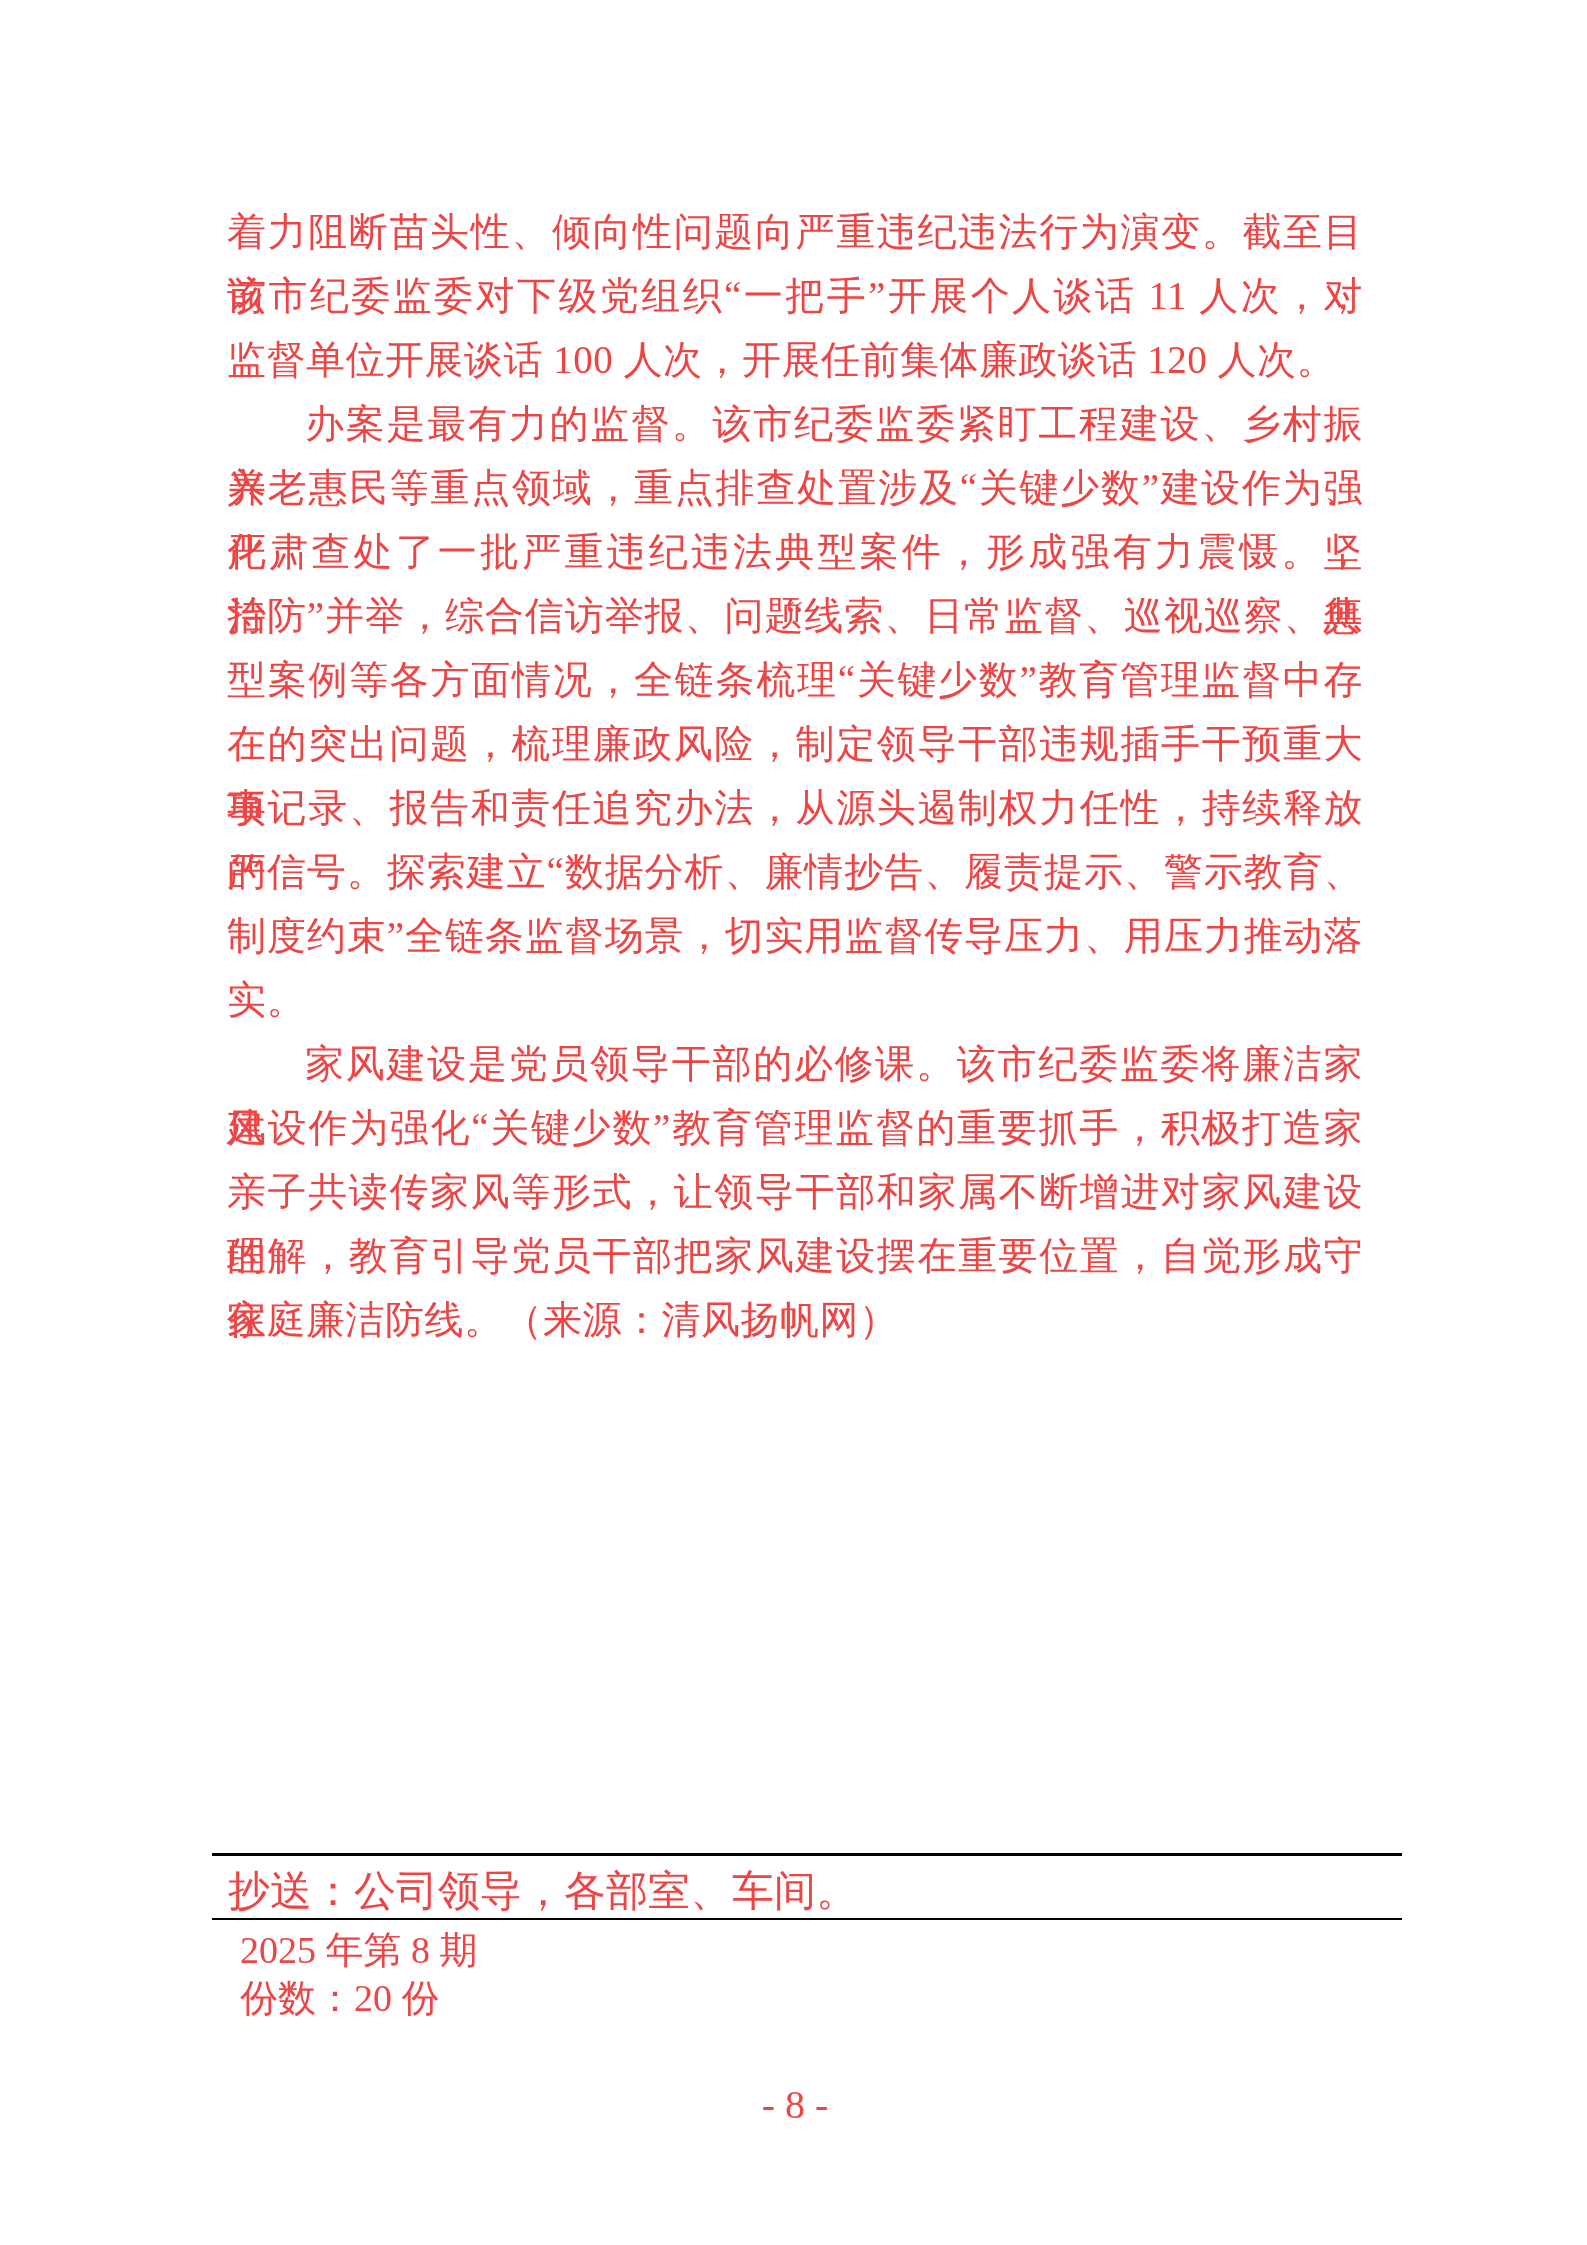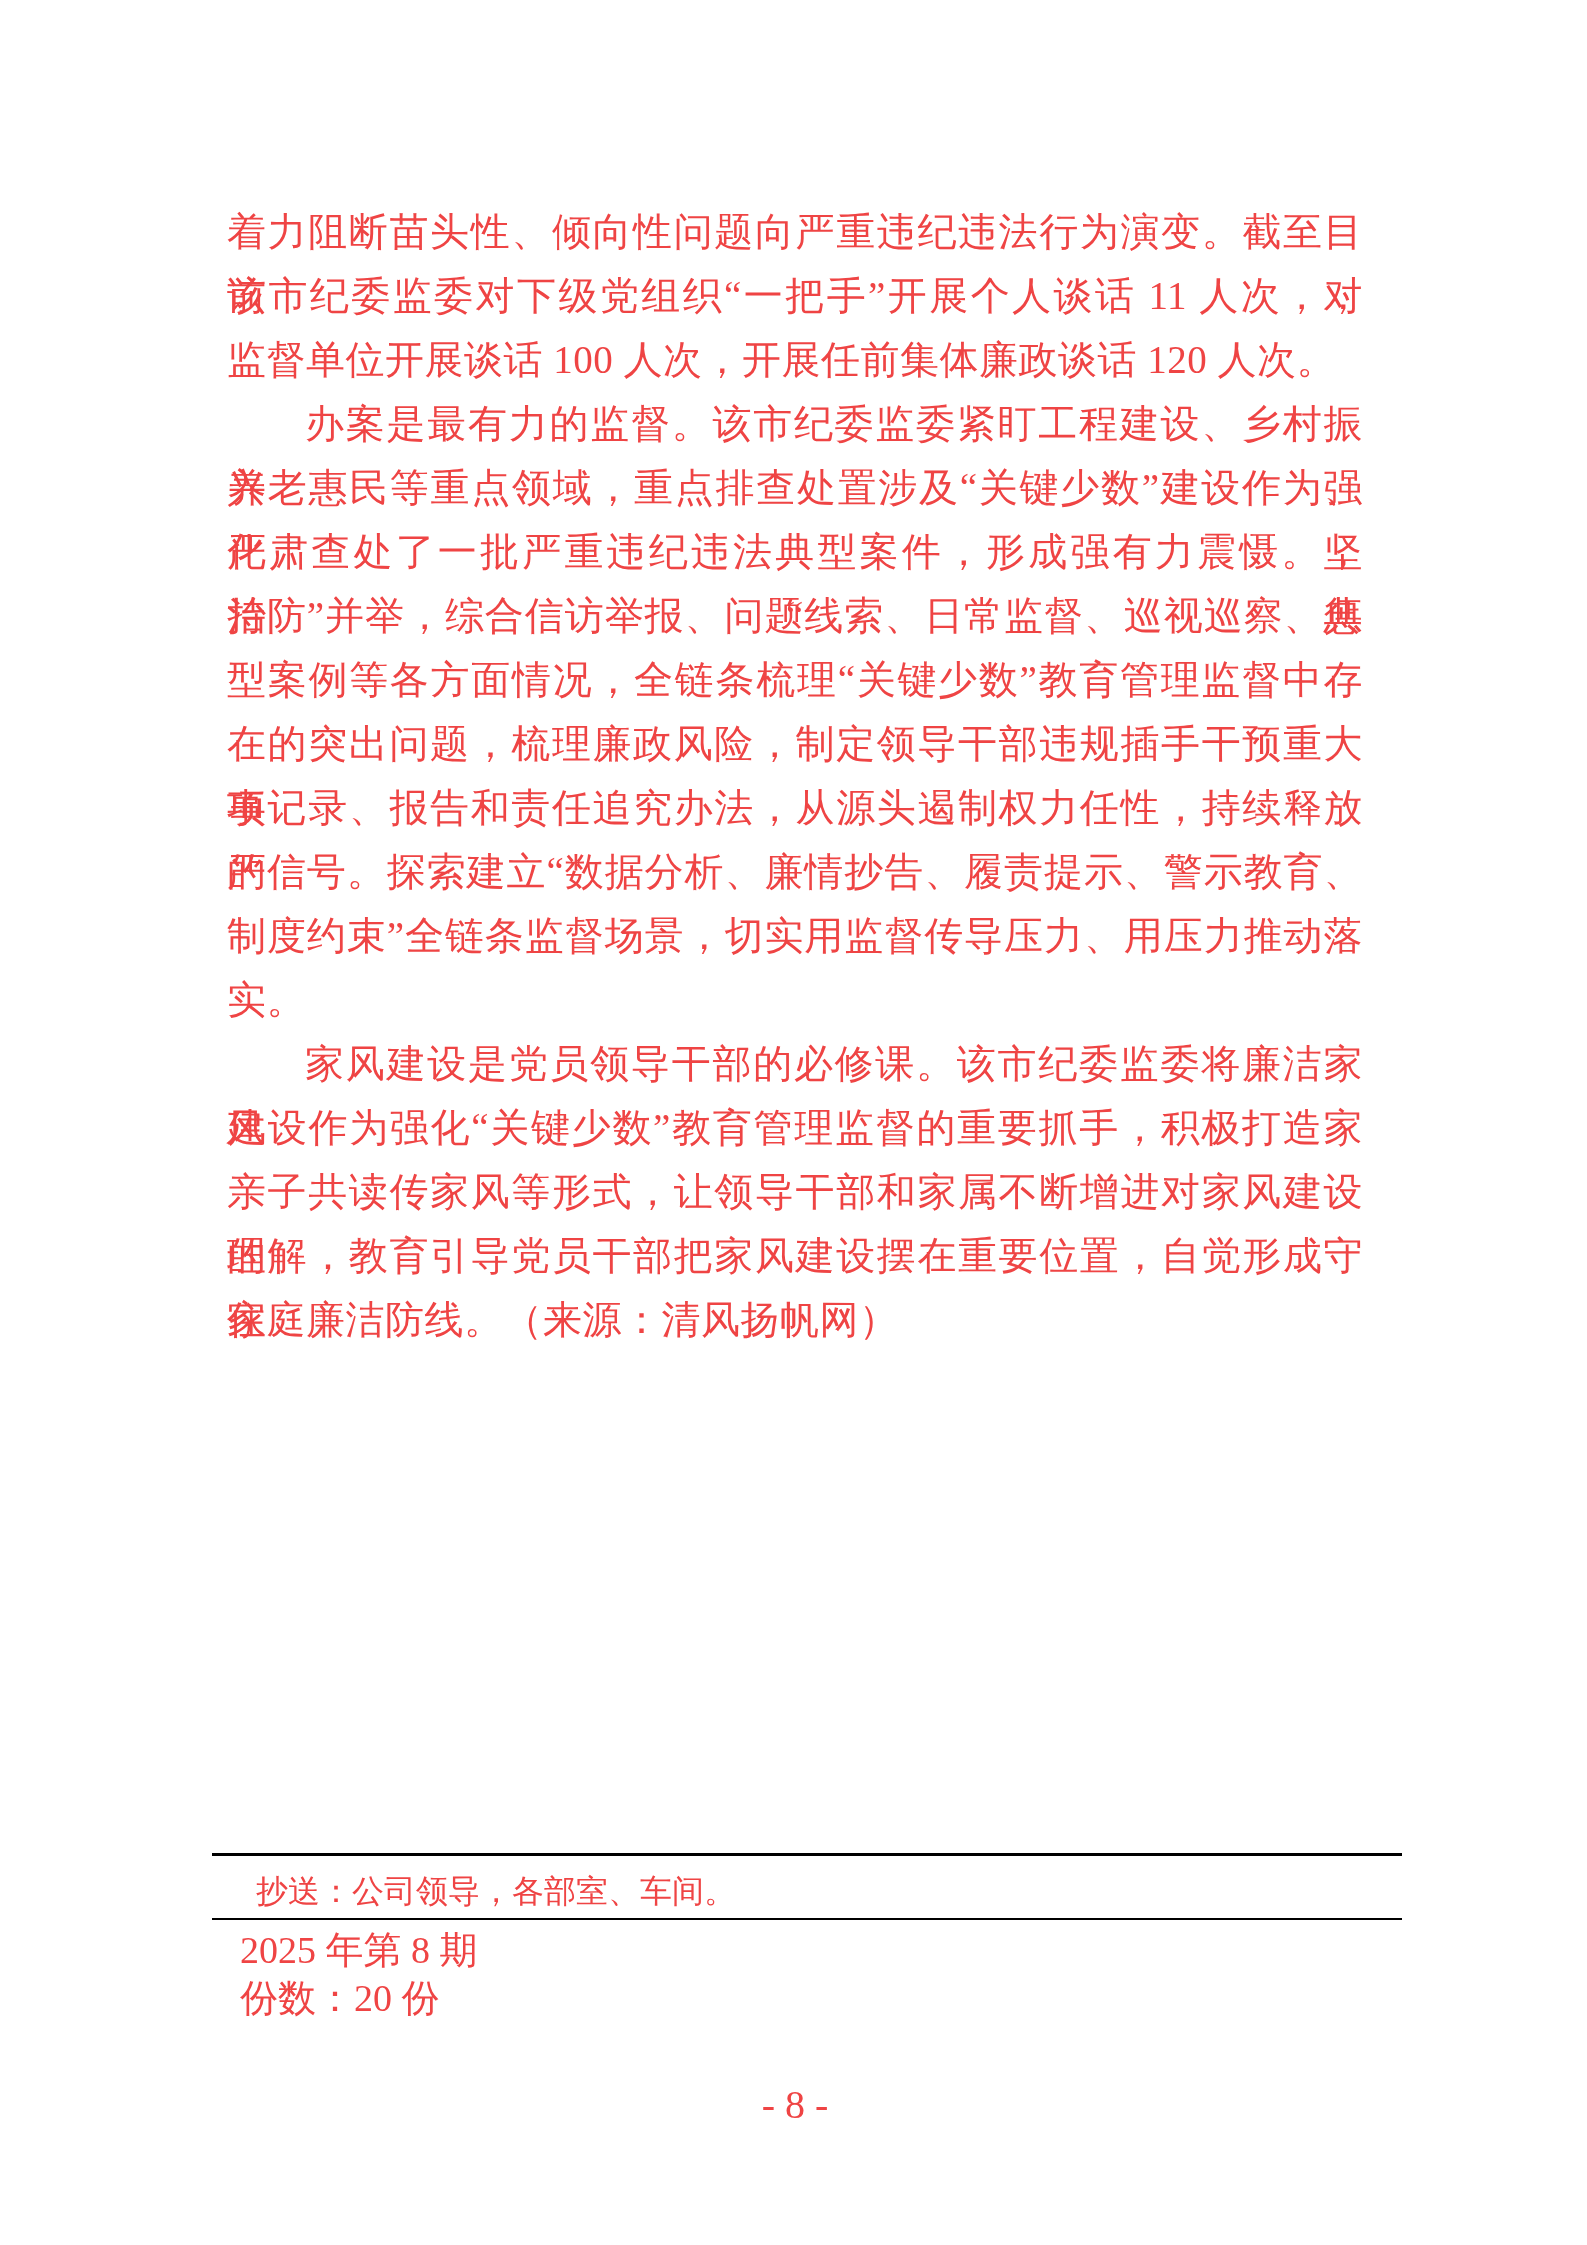"抄送：公司领导，各部室、车间。" .cc-line { font-size: 32px -> 42px; left: 256px -> 228px }
